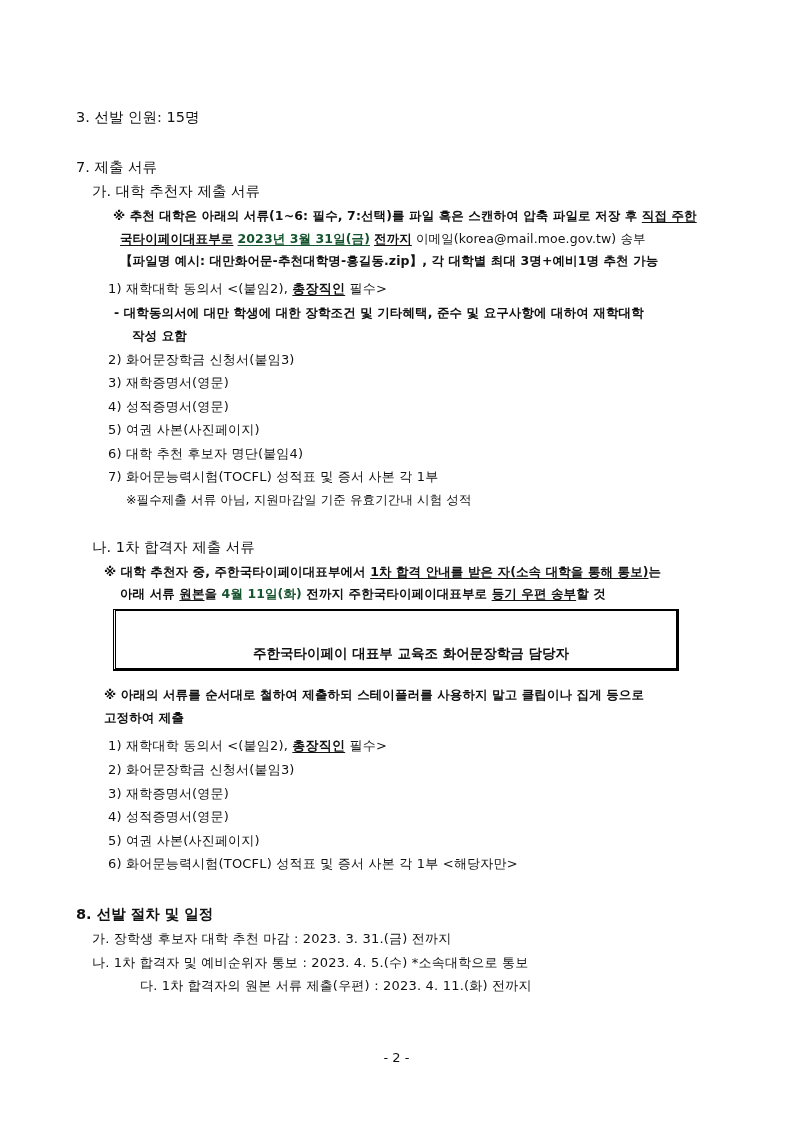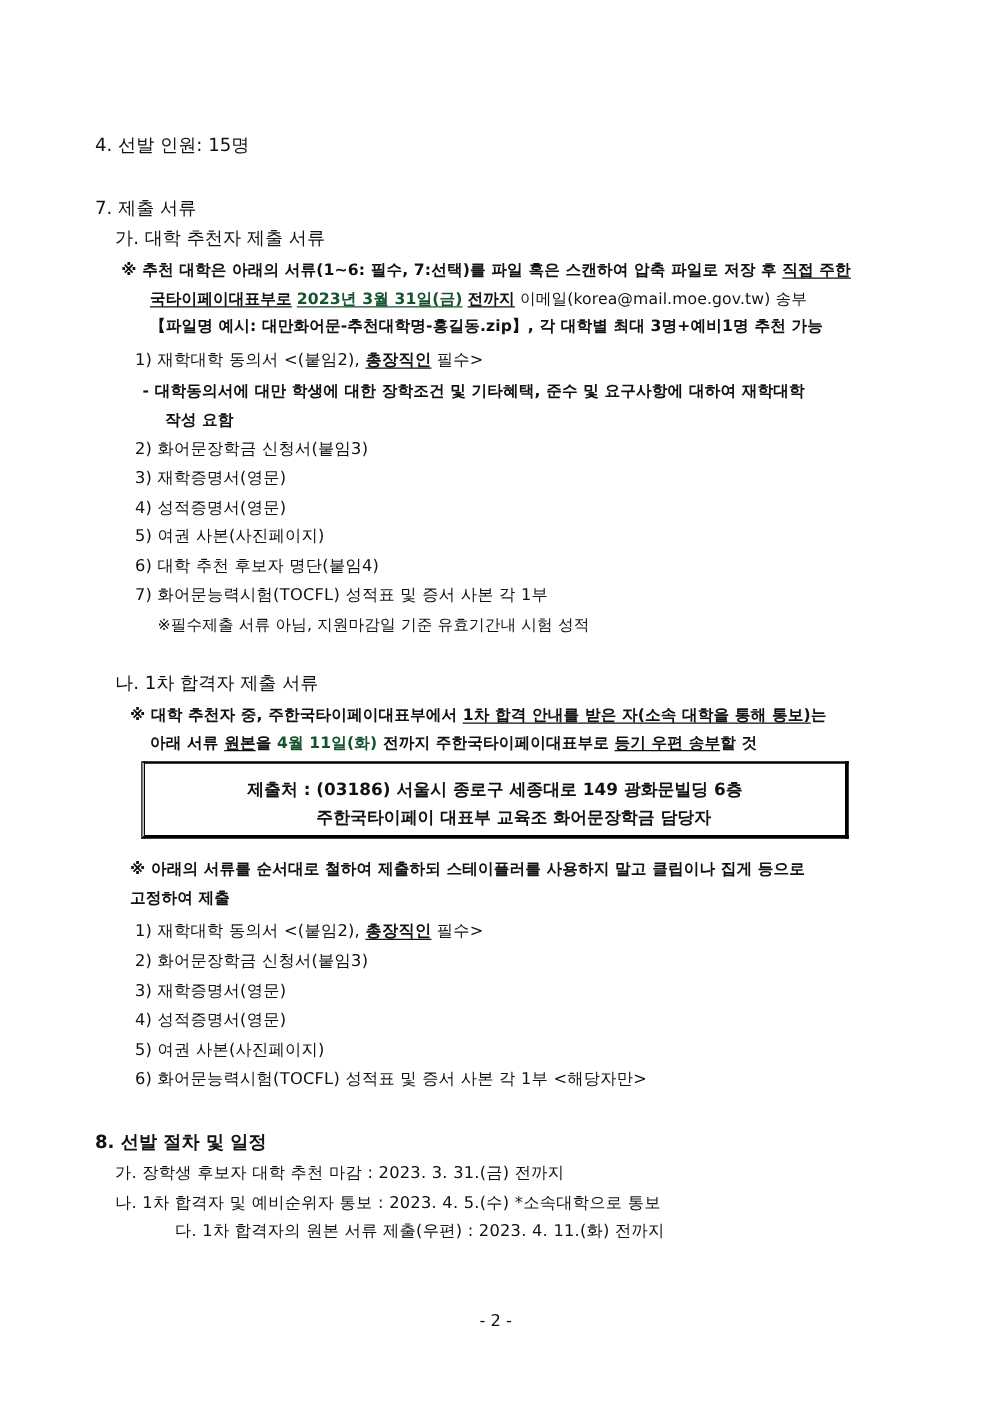"4. 선발 인원: 15명" div.ln { text: 4 -> 3 }
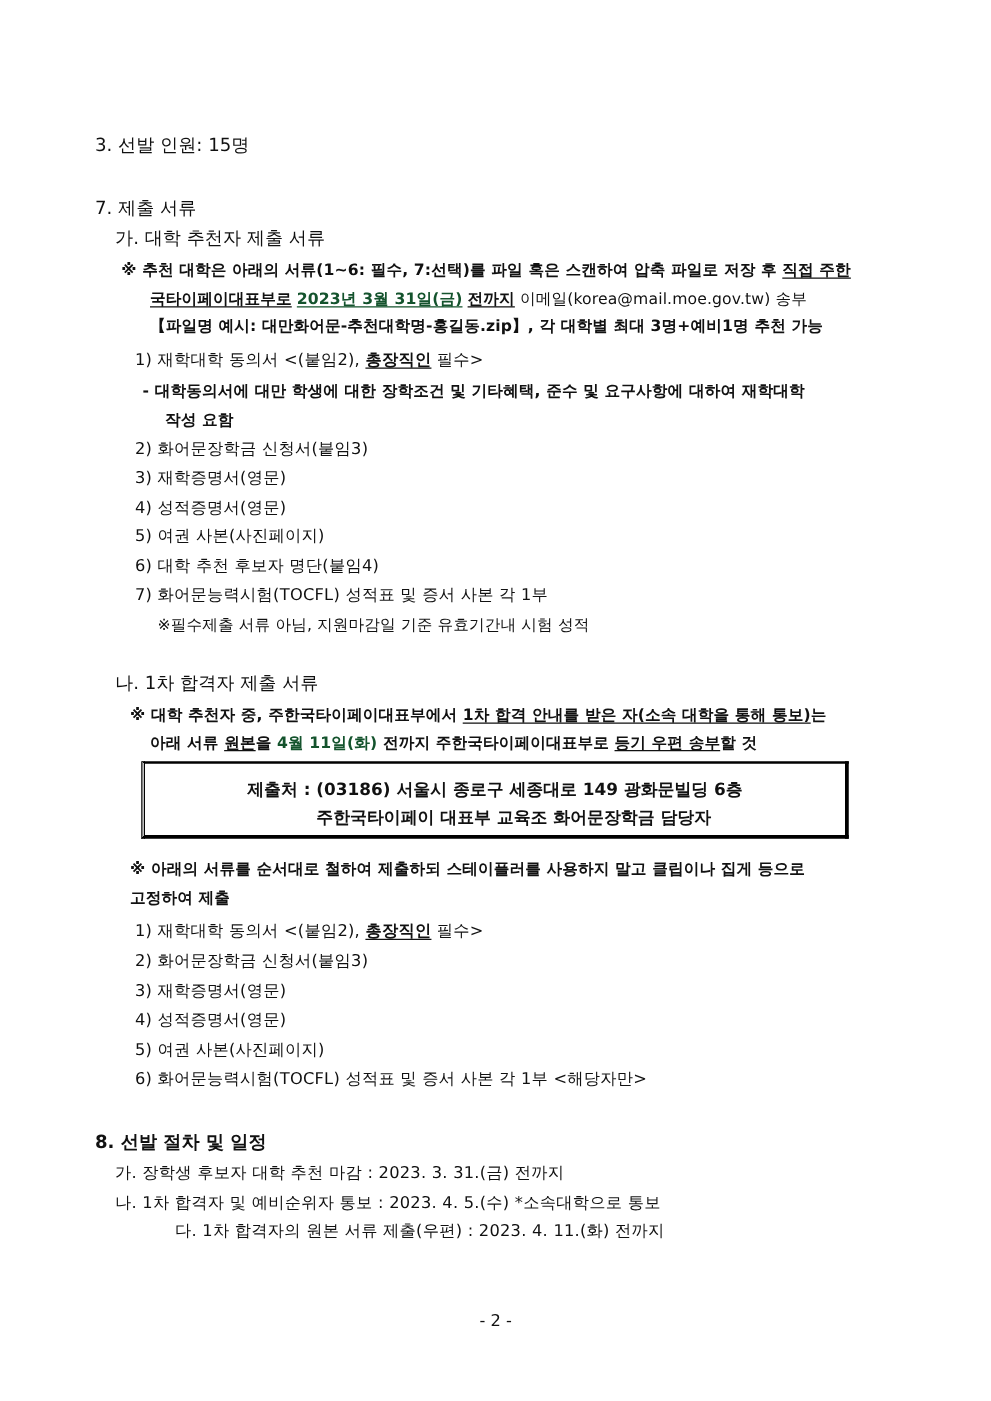"※ 추천 대학은 아래의 서류(1~6:" div.ln { left: 97px -> 113px }
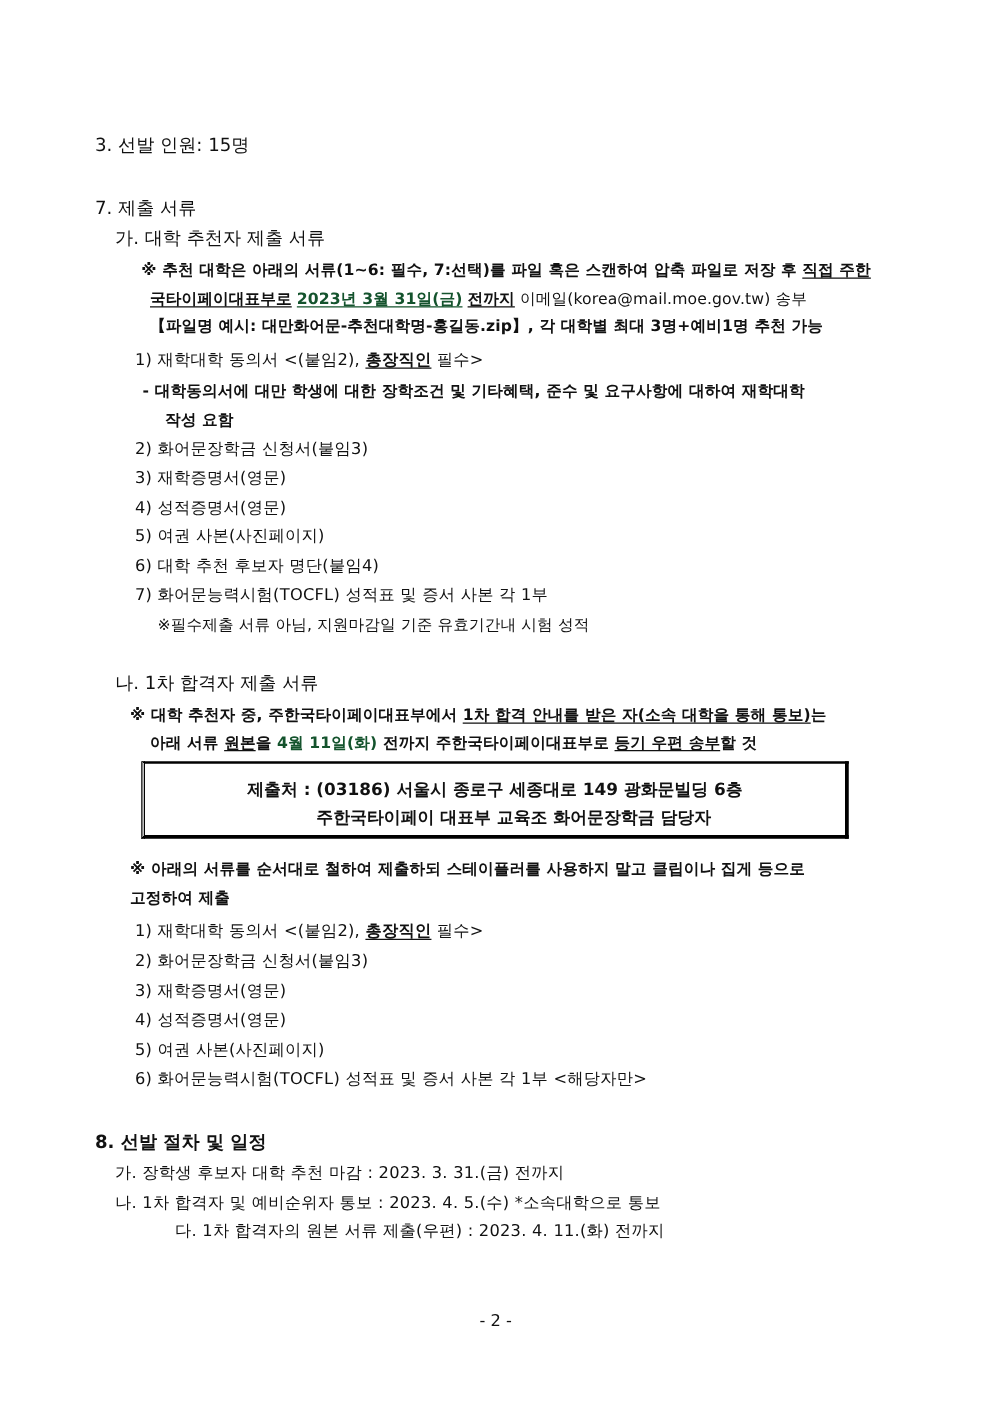"제출처 : (03186) 서울시 종로구" div.bl { html: <div>제출처 : (03186) 서울시 종로구 세종대로 149 광화문빌딩 6층</div> -> none }
